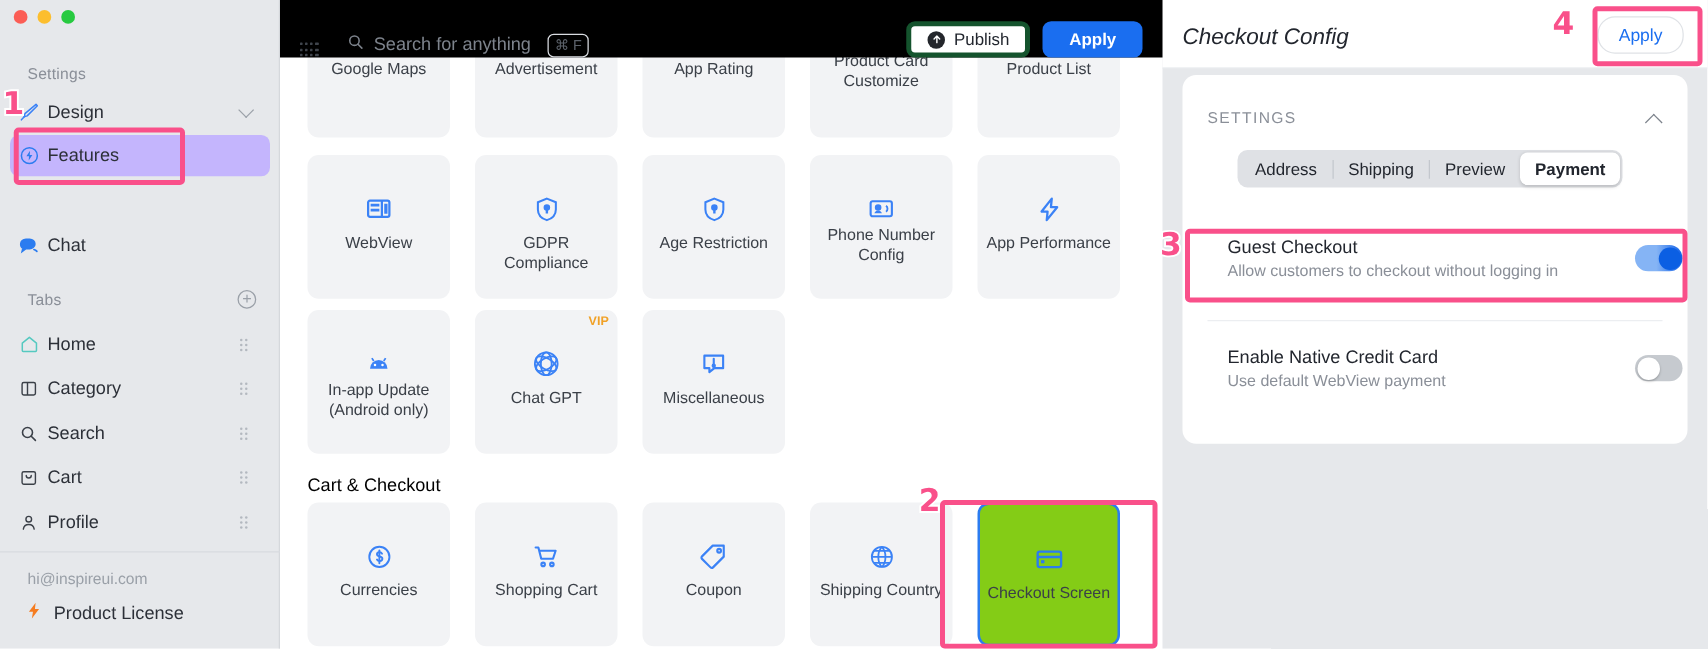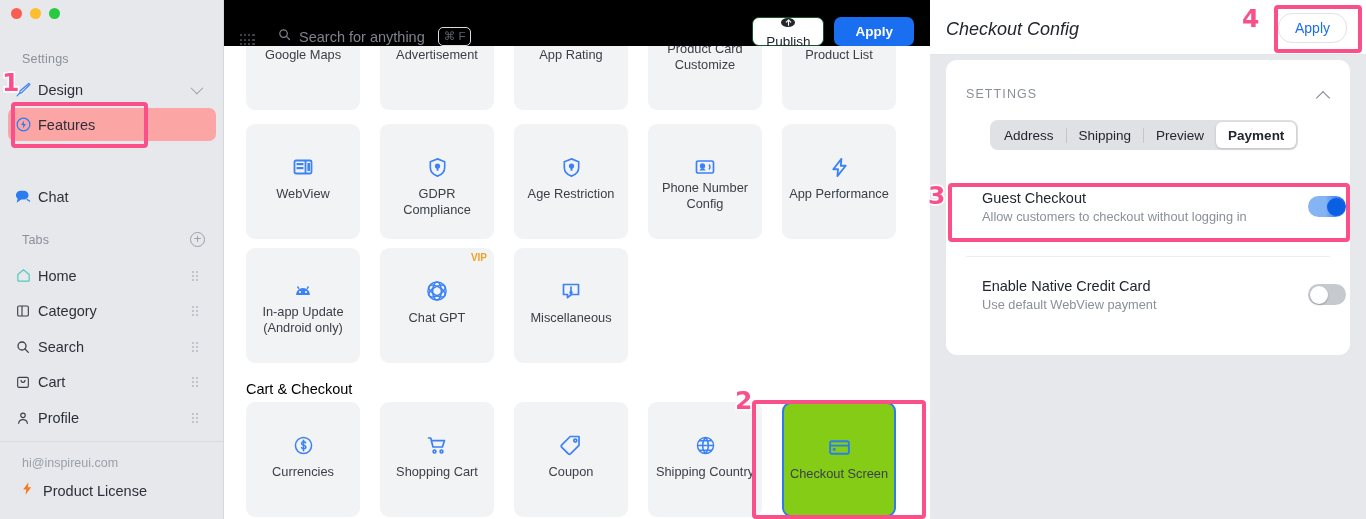"Publish" #publish-btn { border: 1px solid #14532d -> 4px solid #14532d; flex-direction: column -> none }
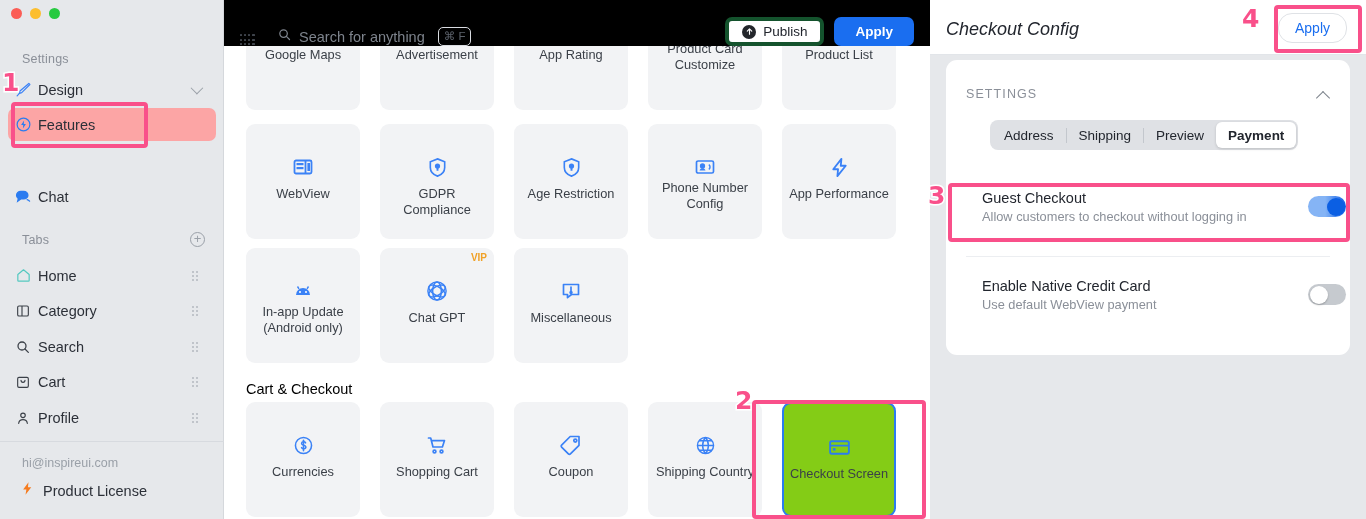"Features" .nav-row.active { background: #fca5a5 -> #c4b5fd }
